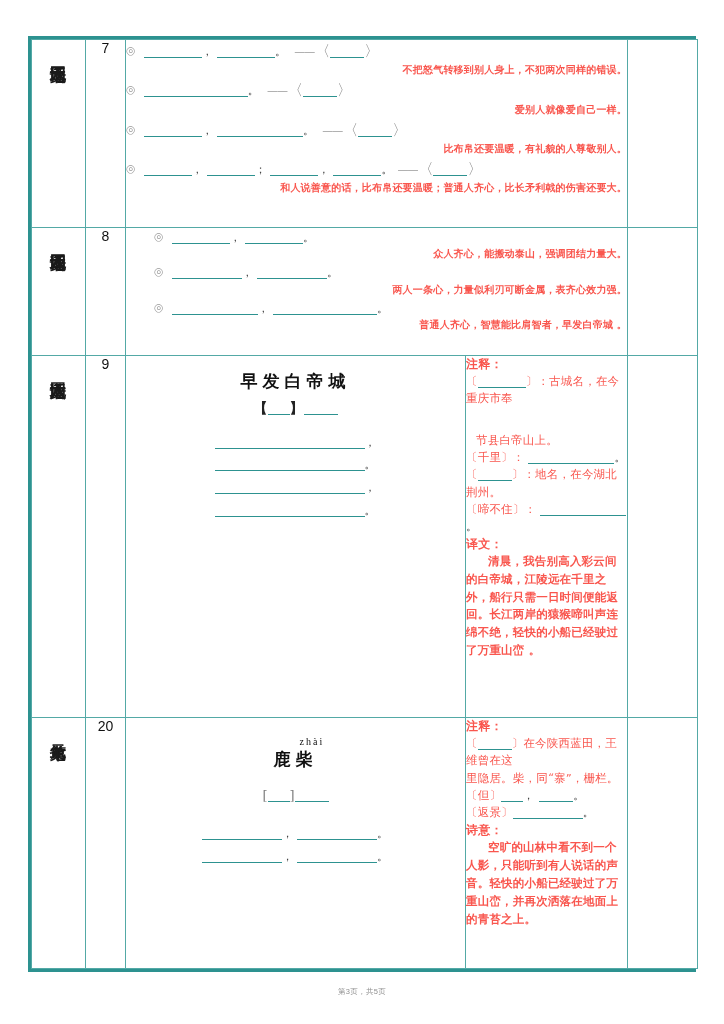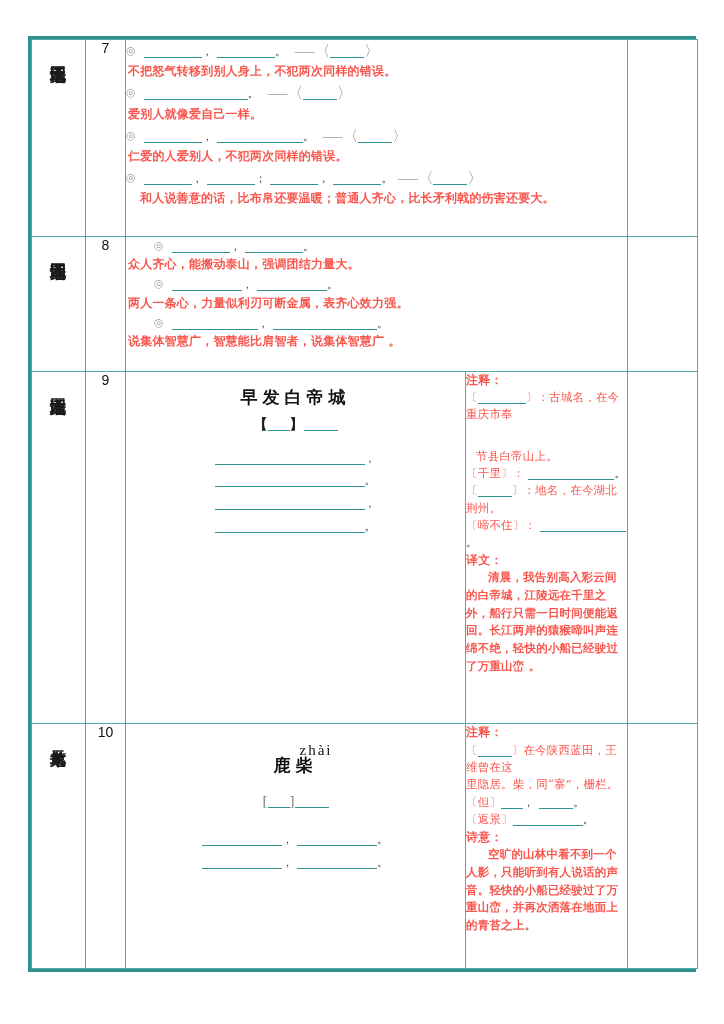"不把怒气转移到别人身上，不犯两次同样的错误。" .gloss { font-size: 12px -> 10px; text-align: none -> right }
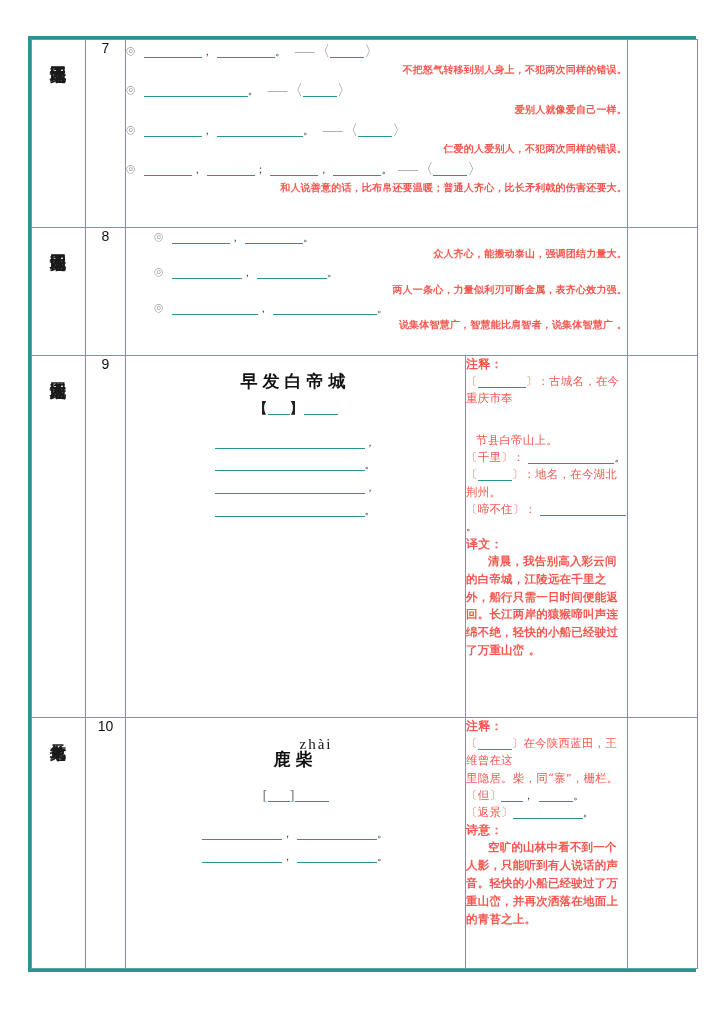"仁爱的人爱别人，不犯两次同样的错误。" div.gloss { text: 仁爱的人爱别人，不犯两次同样的错误 -> 比布帛还要温暖，有礼貌的人尊敬别人 }
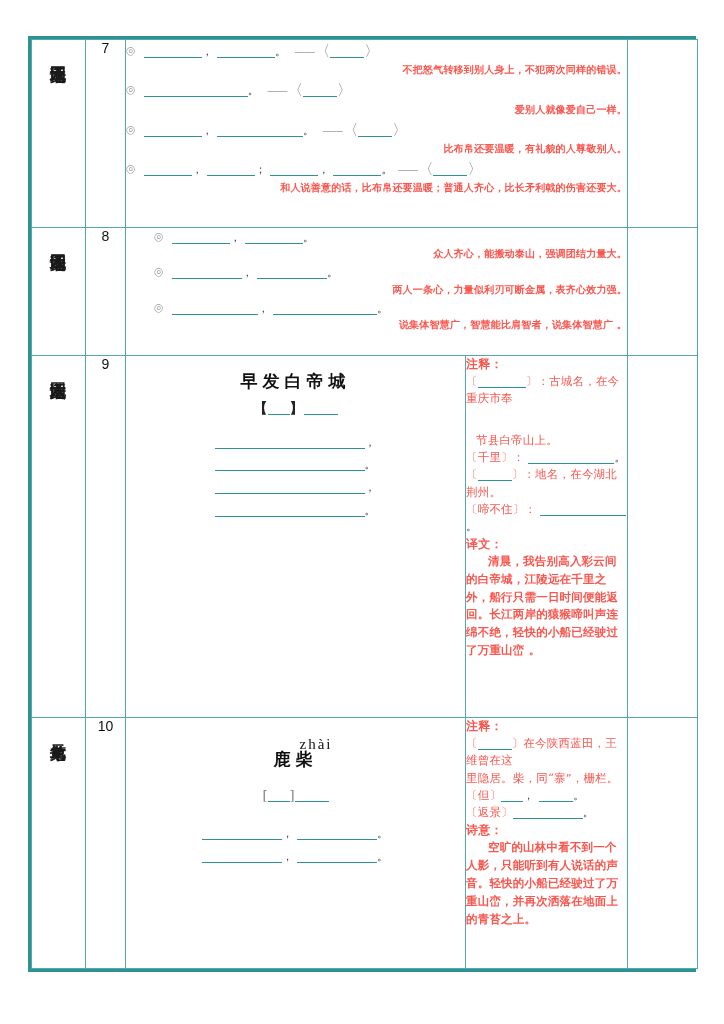"说集体智慧广，智慧能比肩智者，说集体智慧广 。" div.gloss { text: 说集体智慧广，智慧能比肩智者，说集体智慧广 -> 普通人齐心，智慧能比肩智者，早发白帝城 }
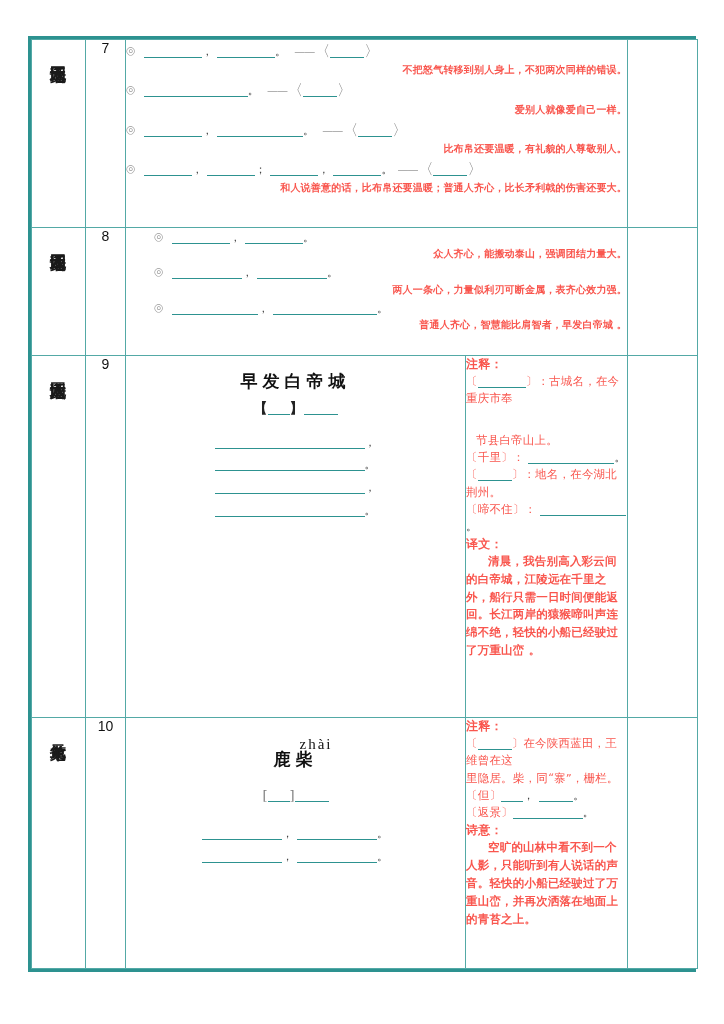"10" td.num-cell { text: 10 -> 20 }
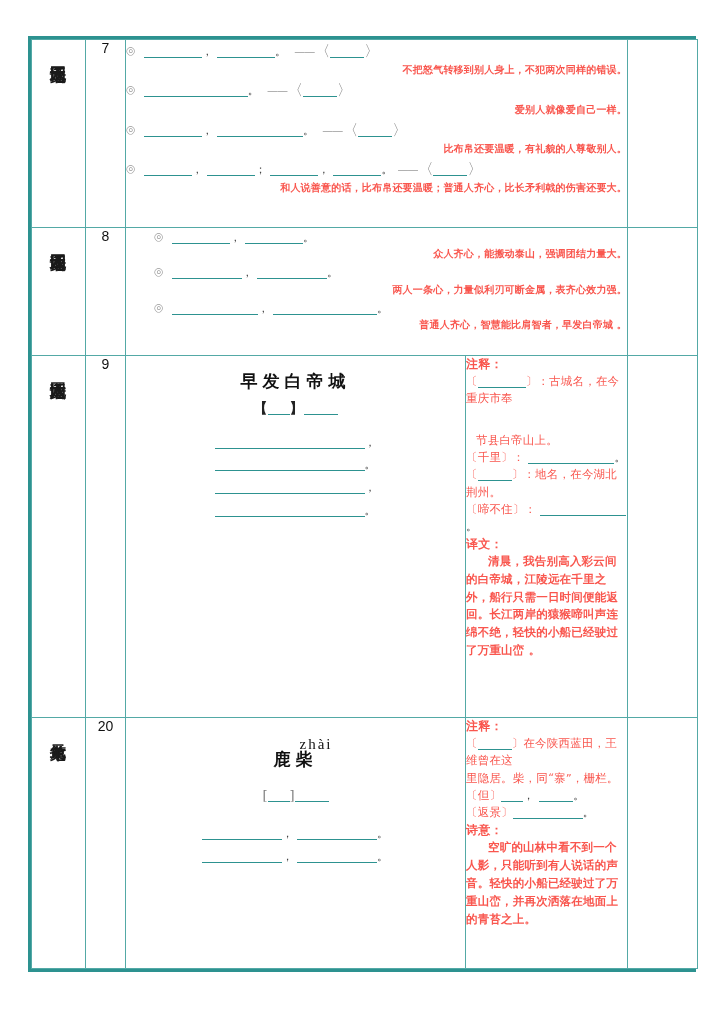"zhài" .pinyin { font-size: 15px -> 10px }
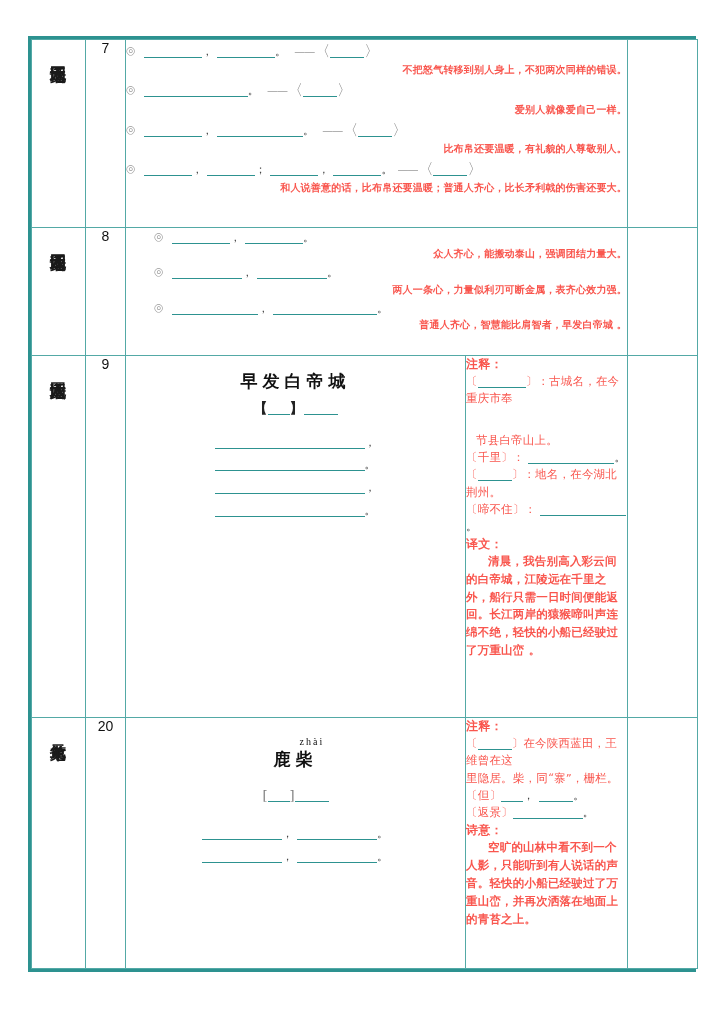"第3页，共5页" div.footer { html: none -> <div>第3页，共5页</div> }
